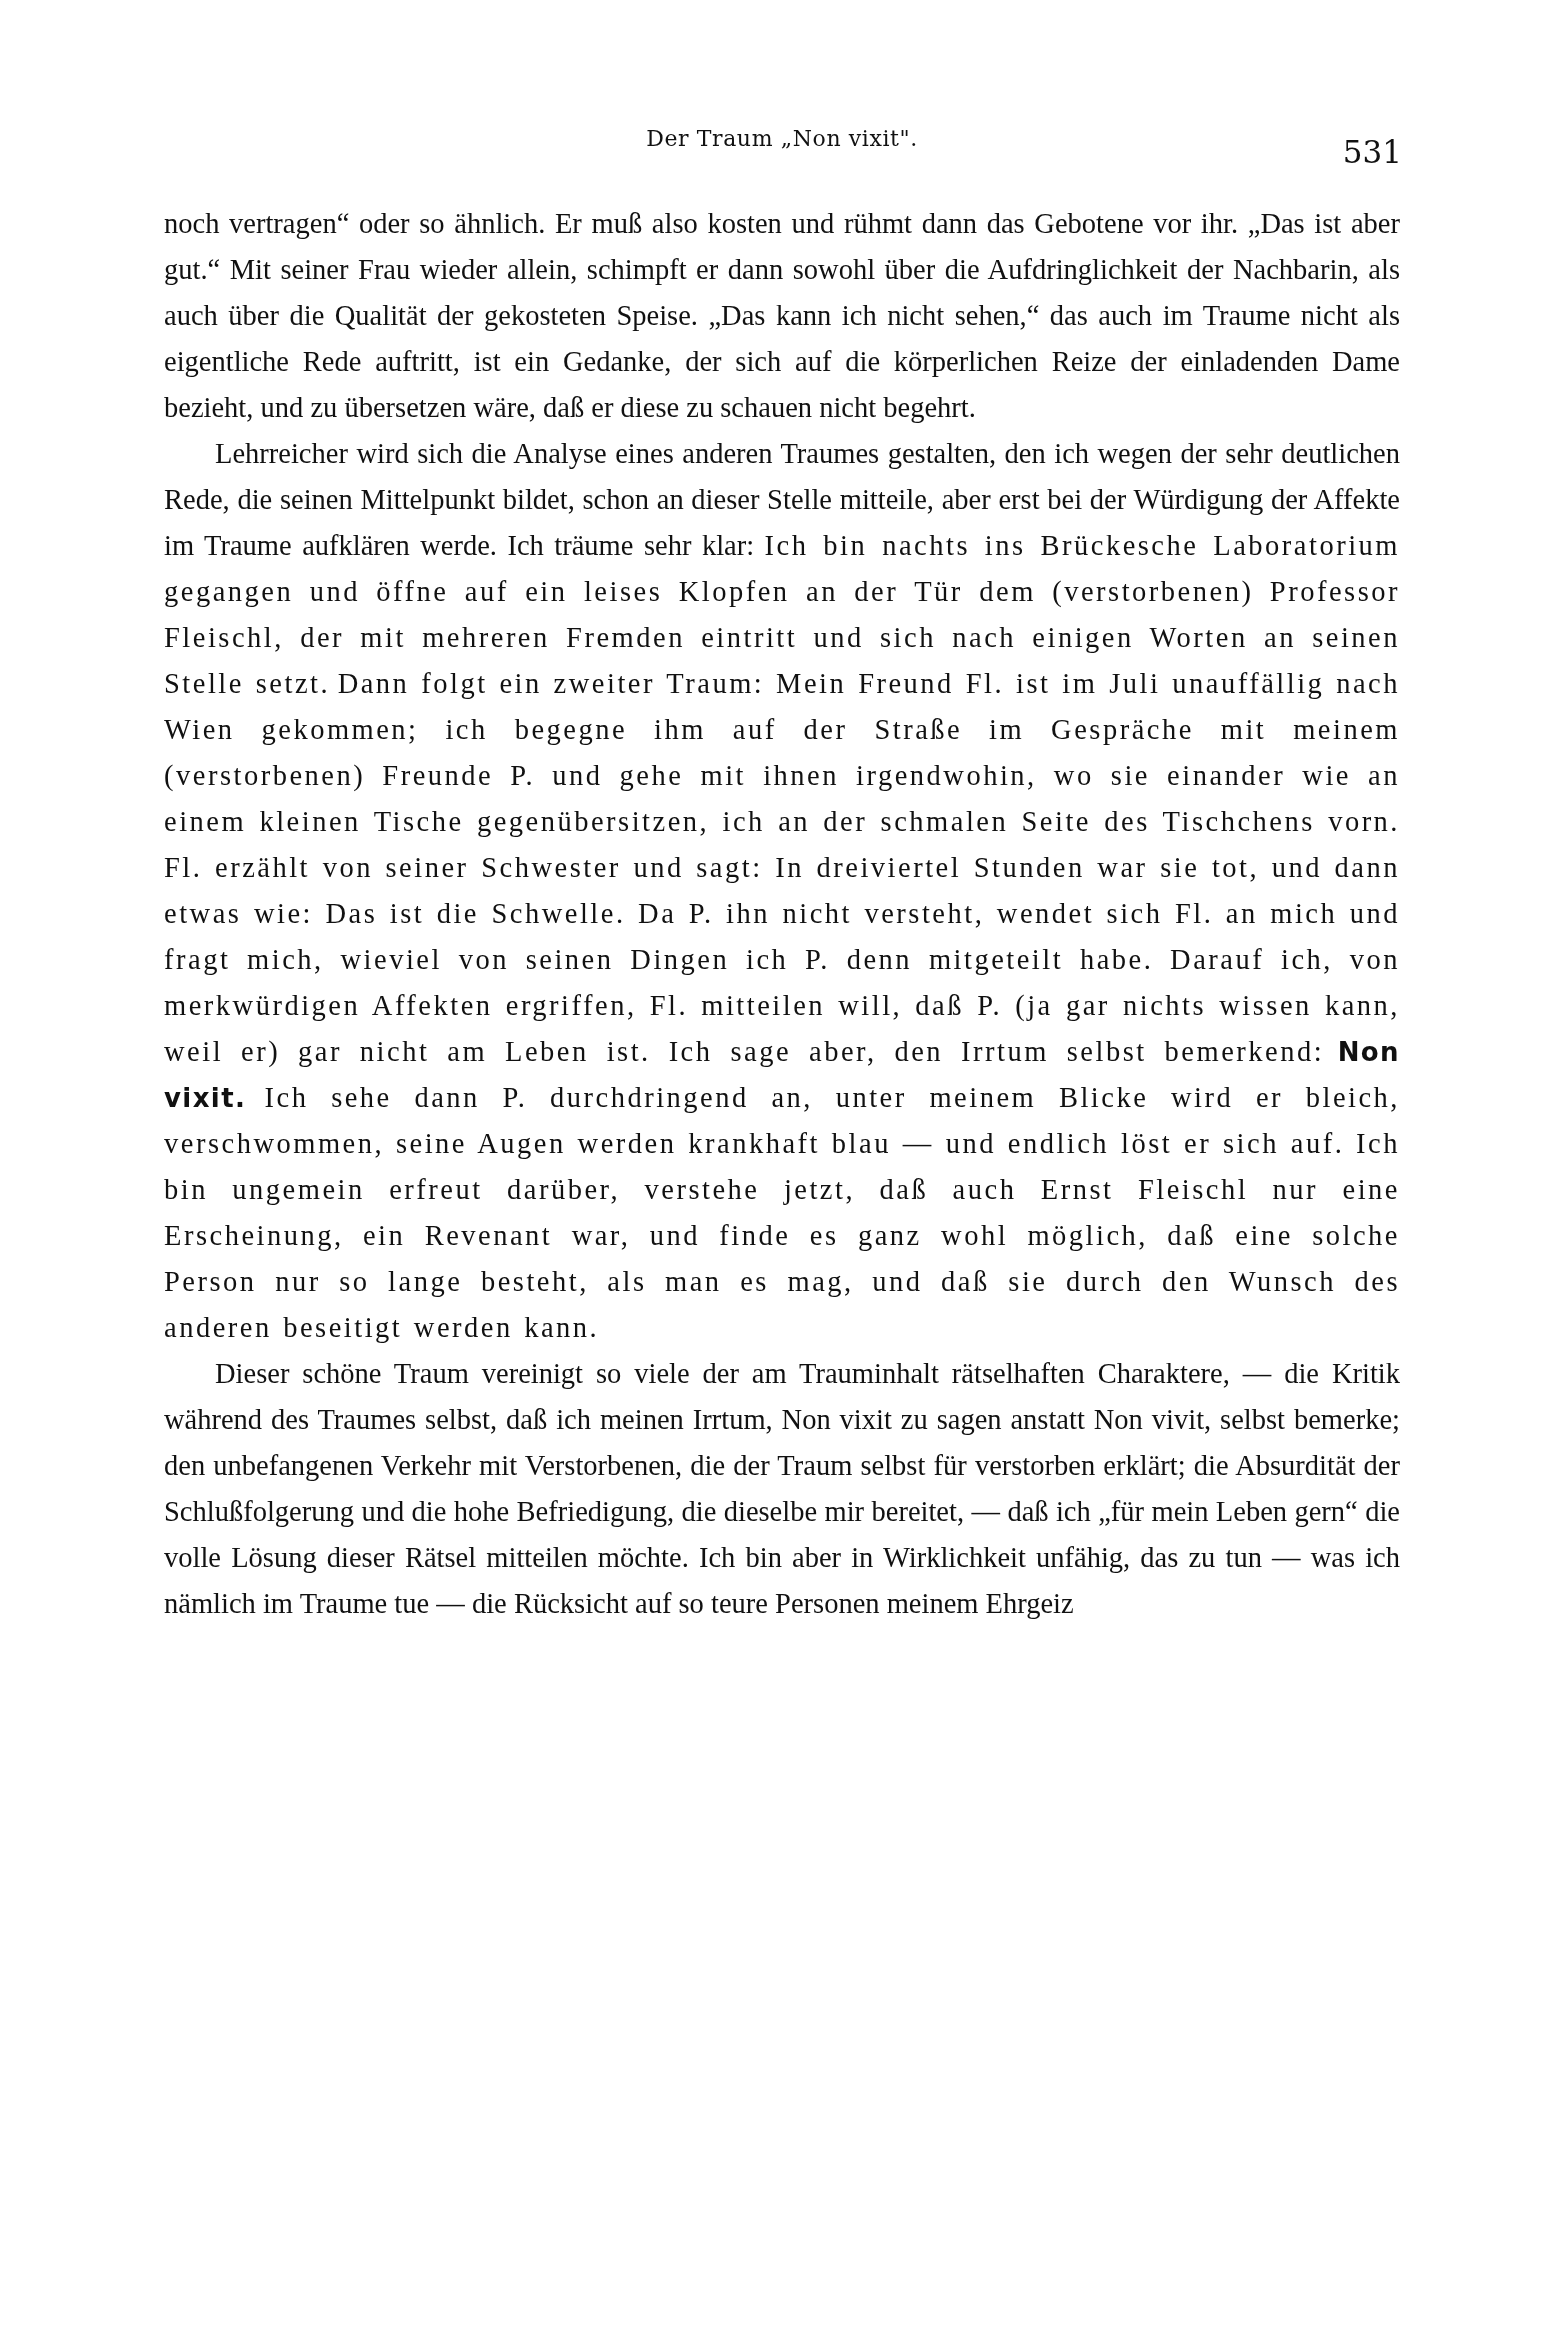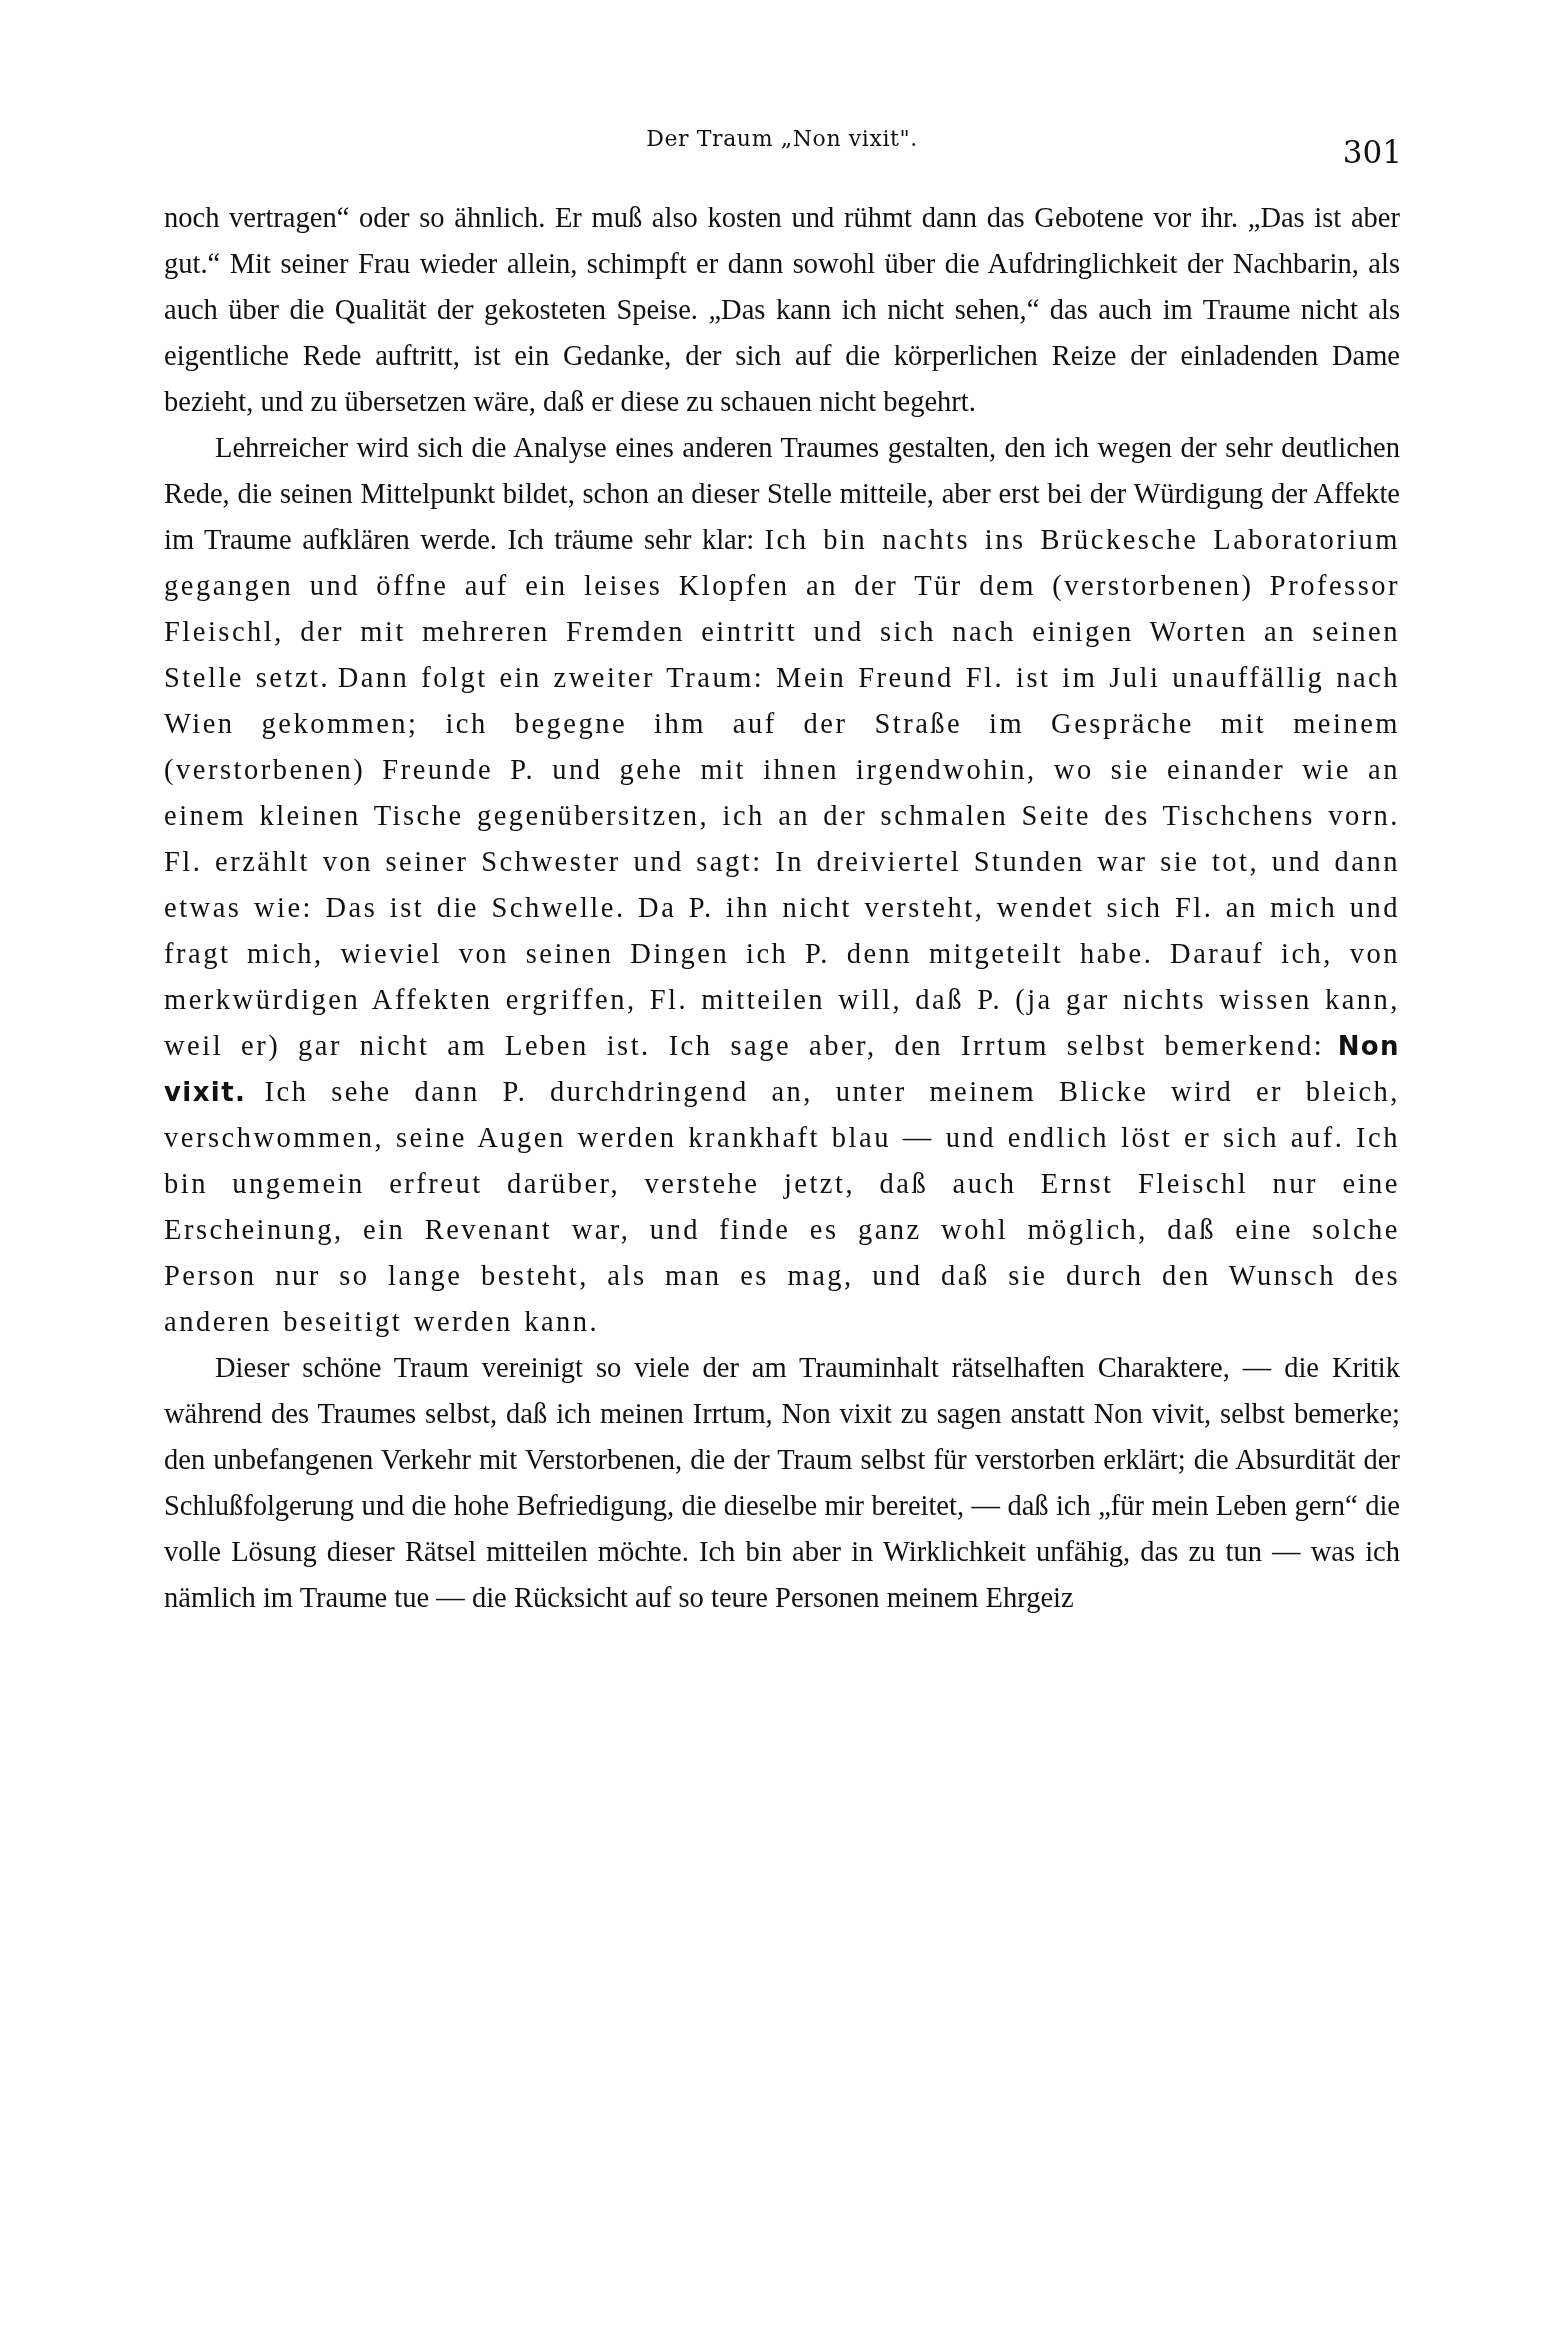"301" span.page-number { text: 301 -> 531 }
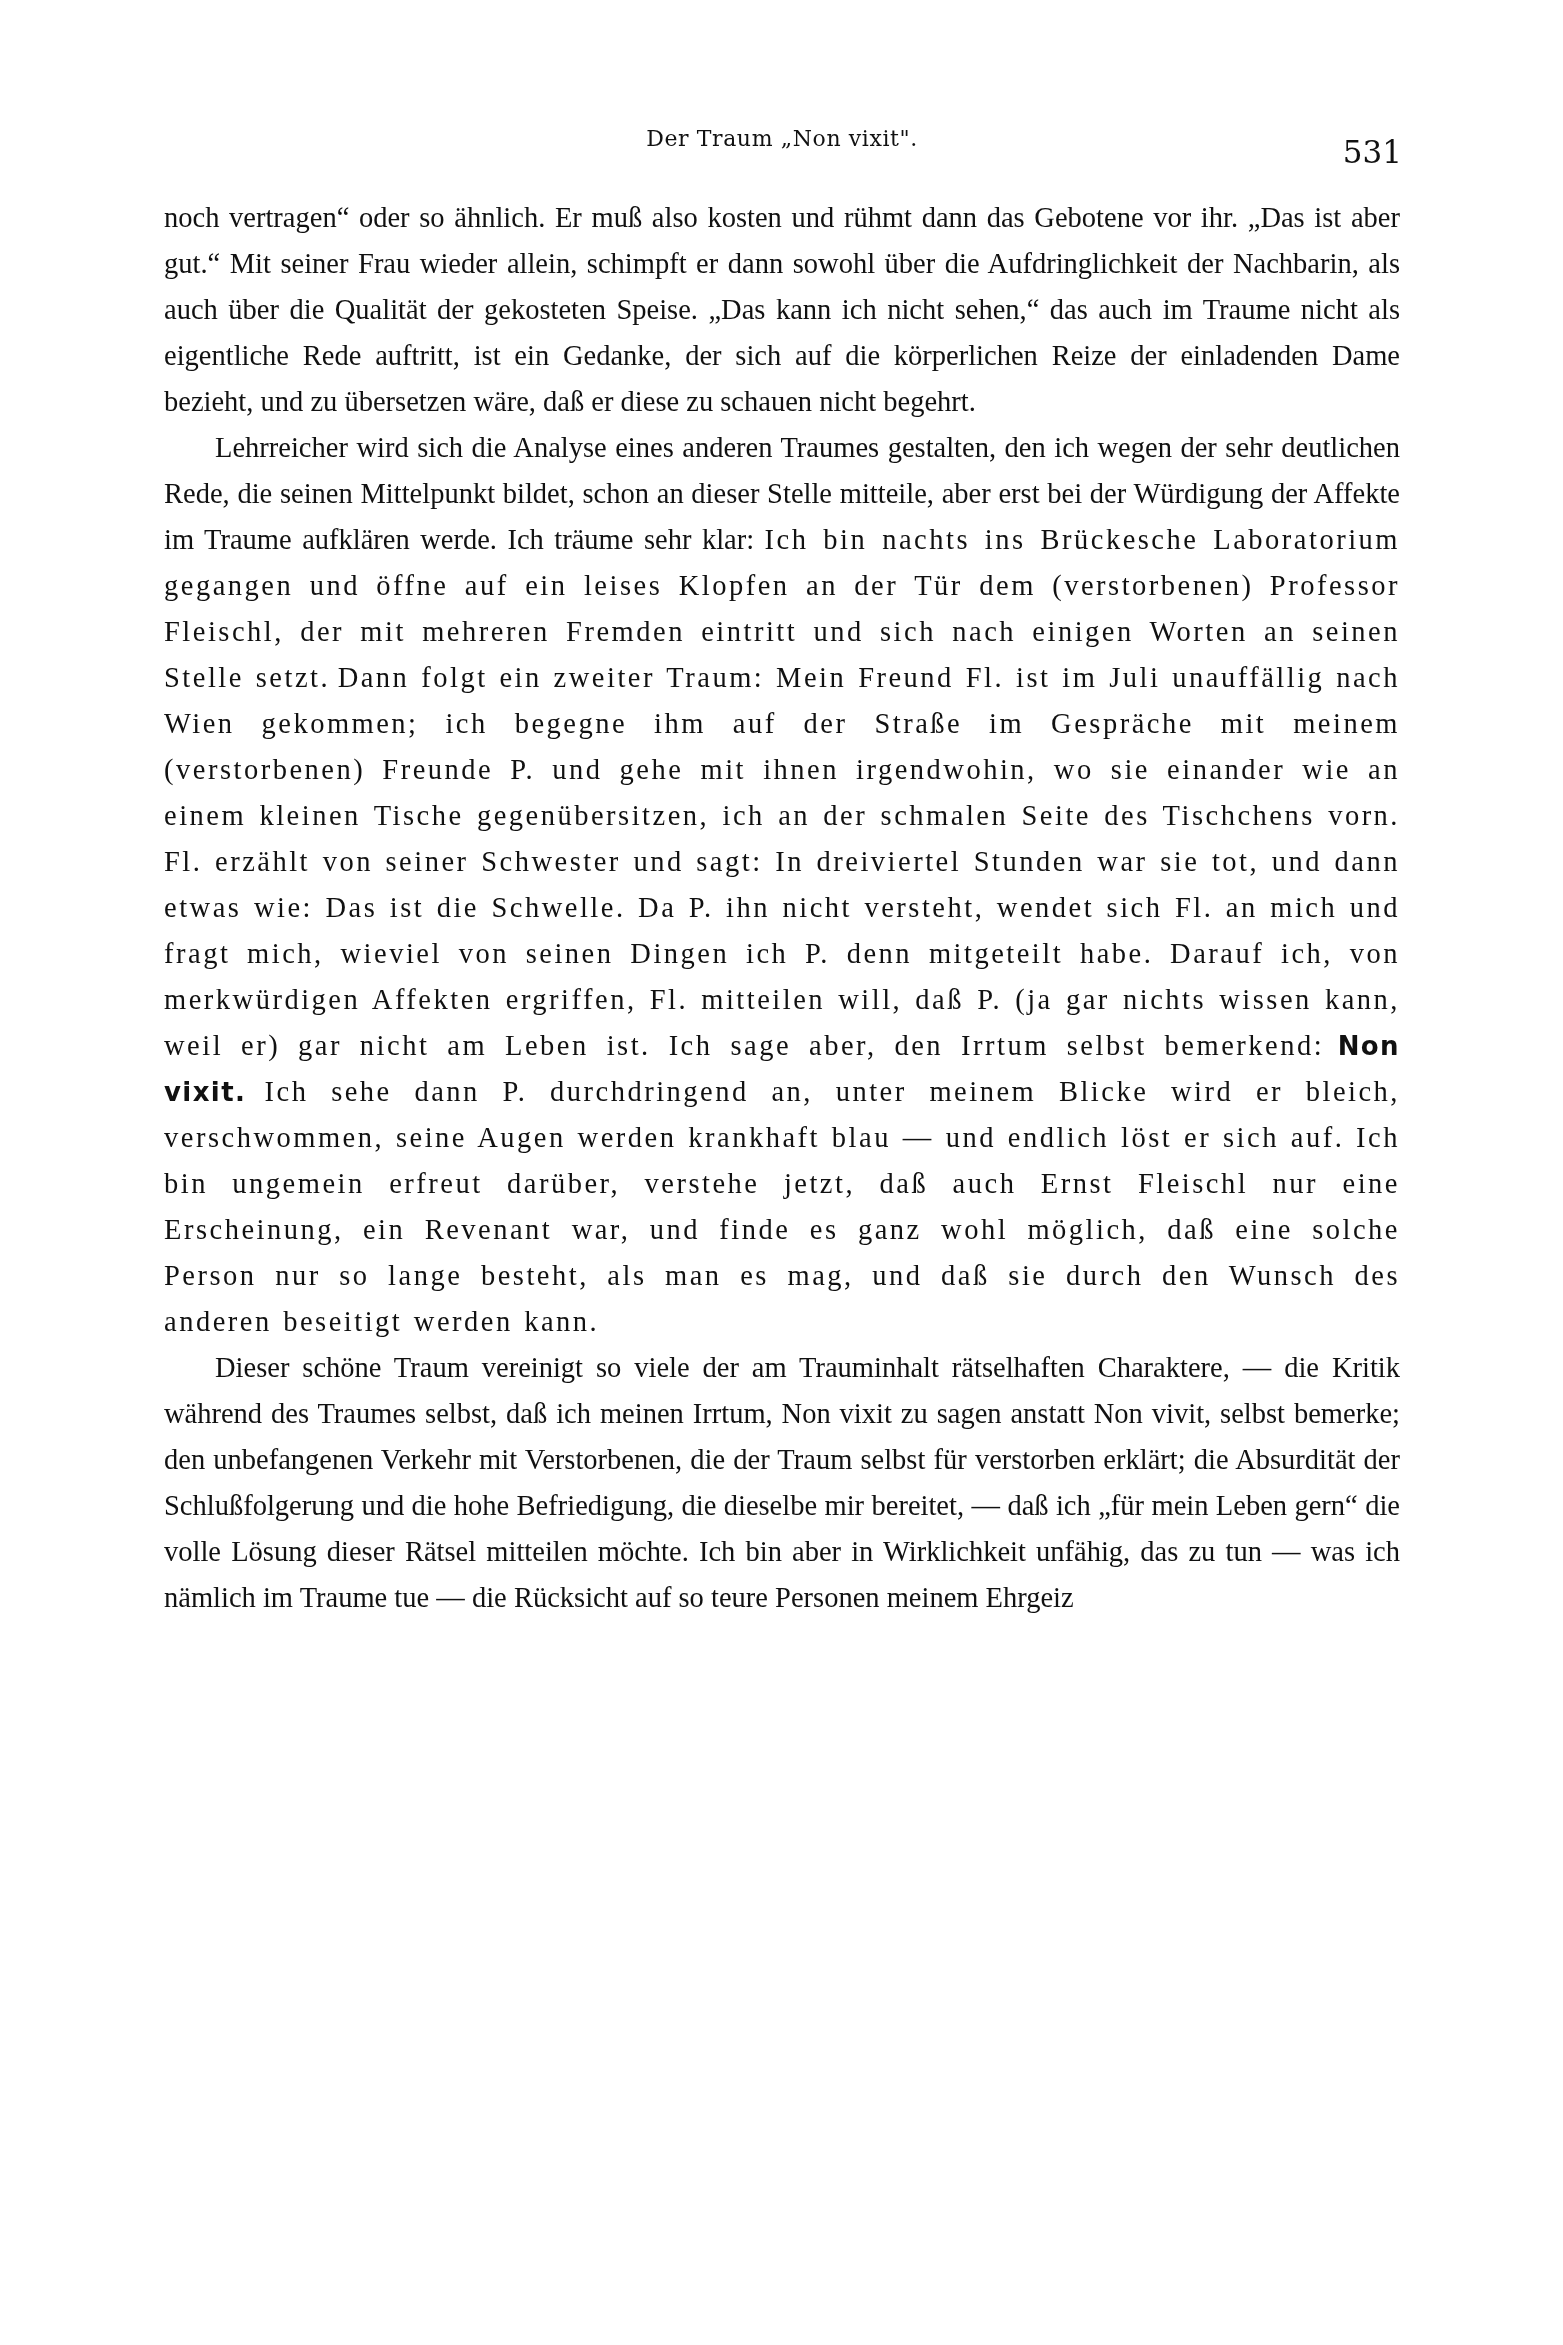"noch vertragen“ oder so ähnlich." .body-text { top: 195px -> 201px }
